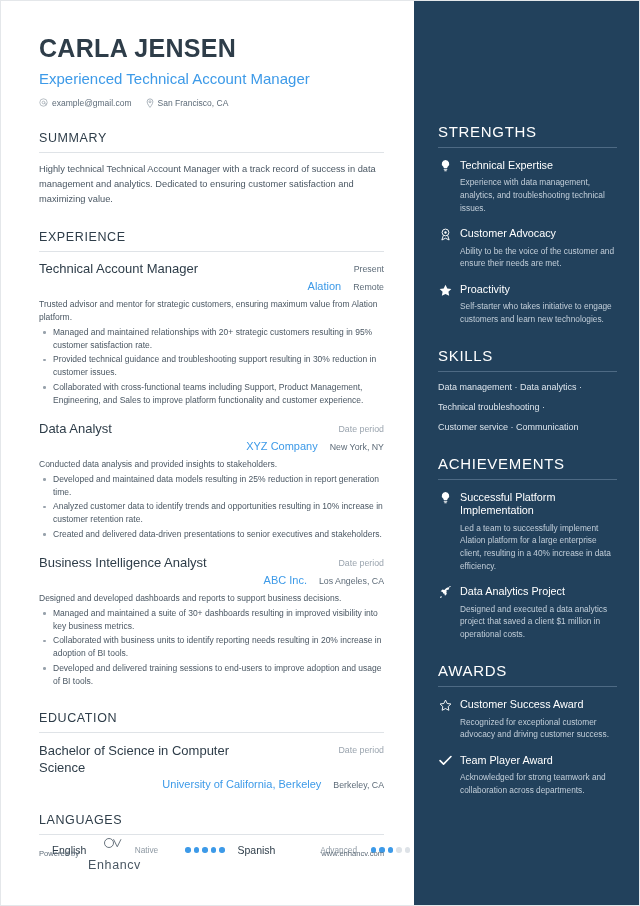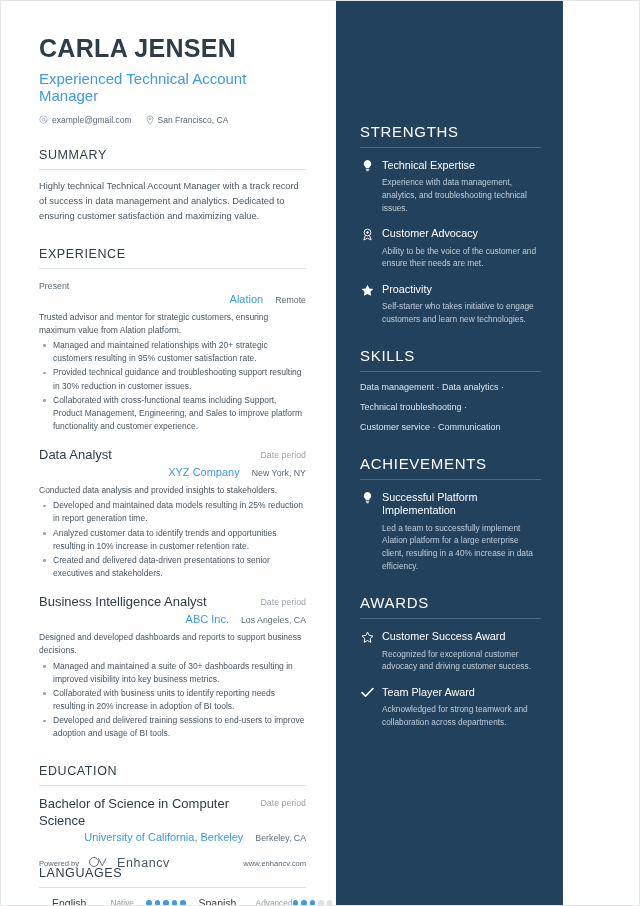"CARLA JENSEN" .left { width: 335px -> 413px }
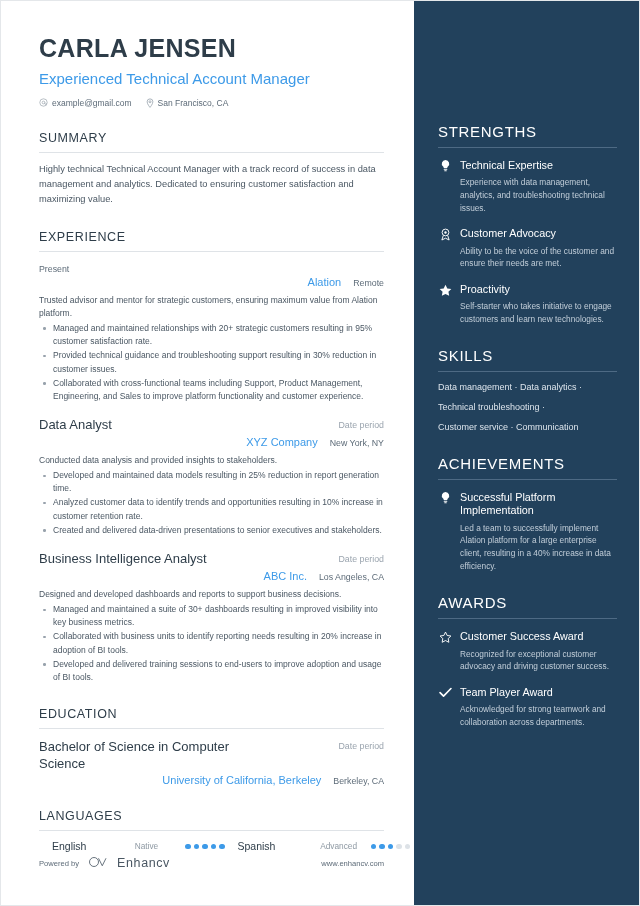"Technical Account Manager" div.entry-role { html: none -> <div>Technical Account Manager</div> }
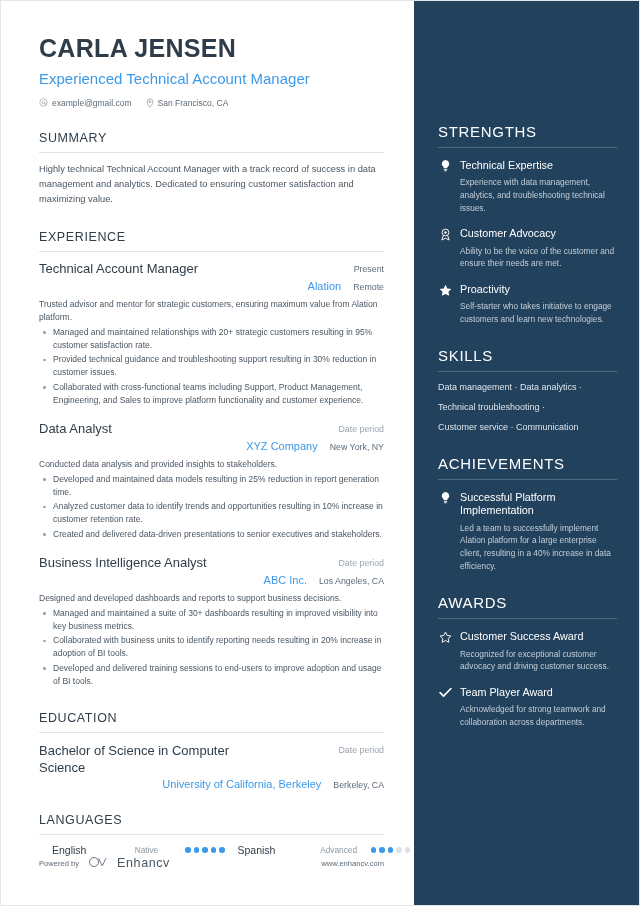"Data Analytics Project" div.ritem { html: none -> <div> <span> <svg> <path></path> <path></path> <circle></circle> </svg> </span> <div> <div>Data Analytics Project</div> <div>Designed and executed a data analytics project that saved a client $1 million in operational costs.</div> </div> </div> }
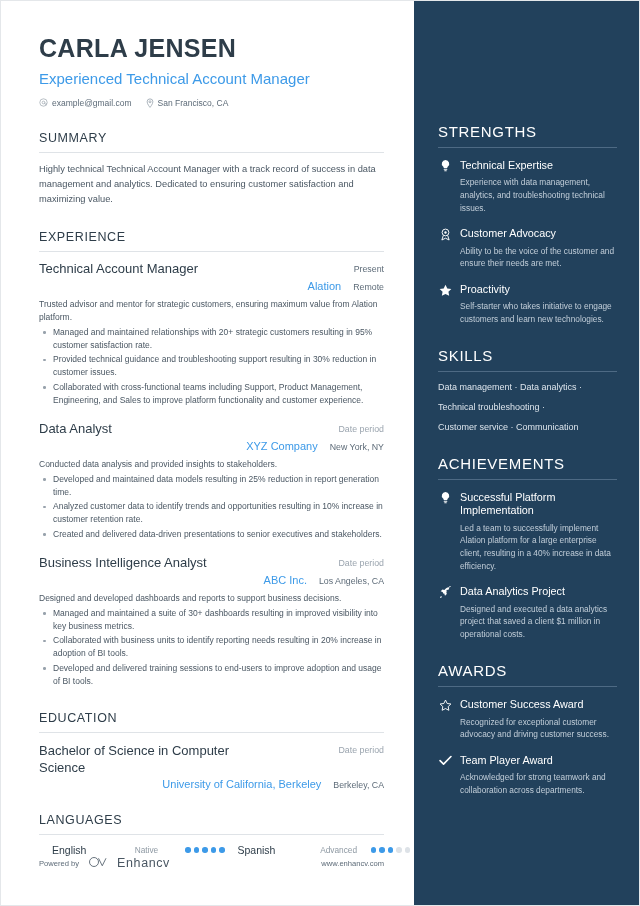"Enhancv" .brand { flex-direction: none -> column }
